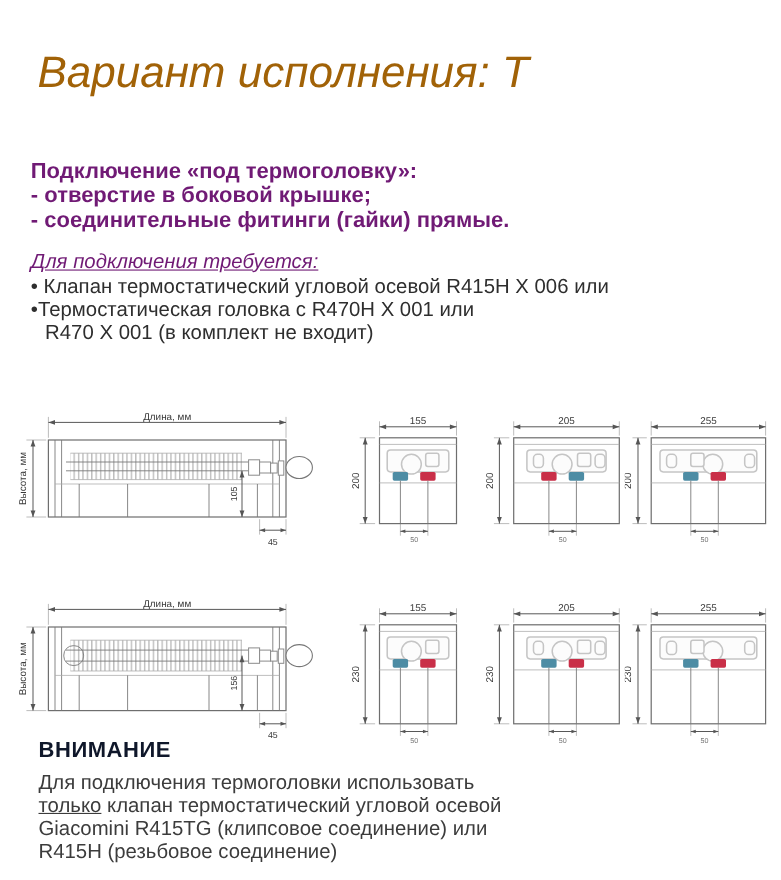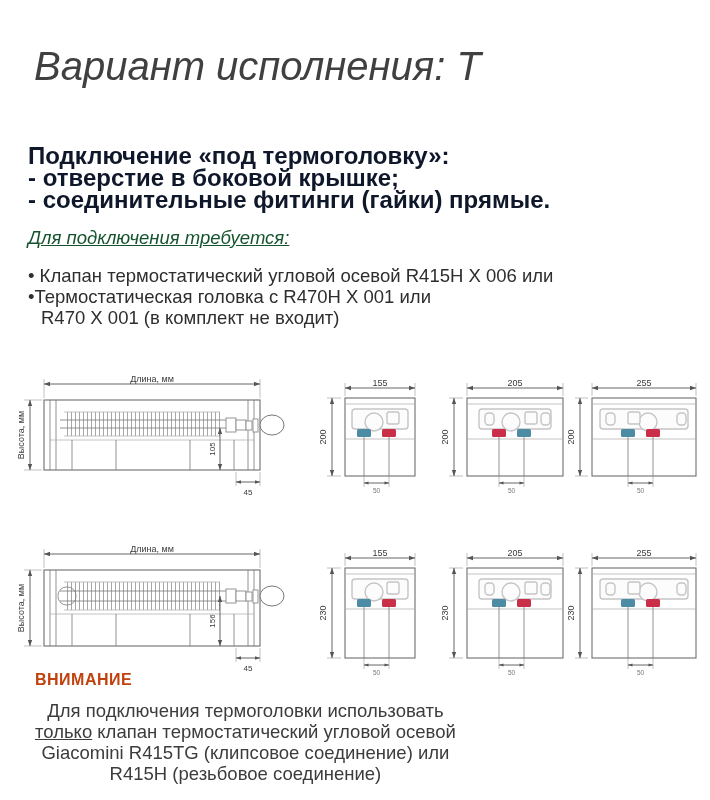"Вариант исполнения: Т" .title { color: #404040 -> #a16207 }
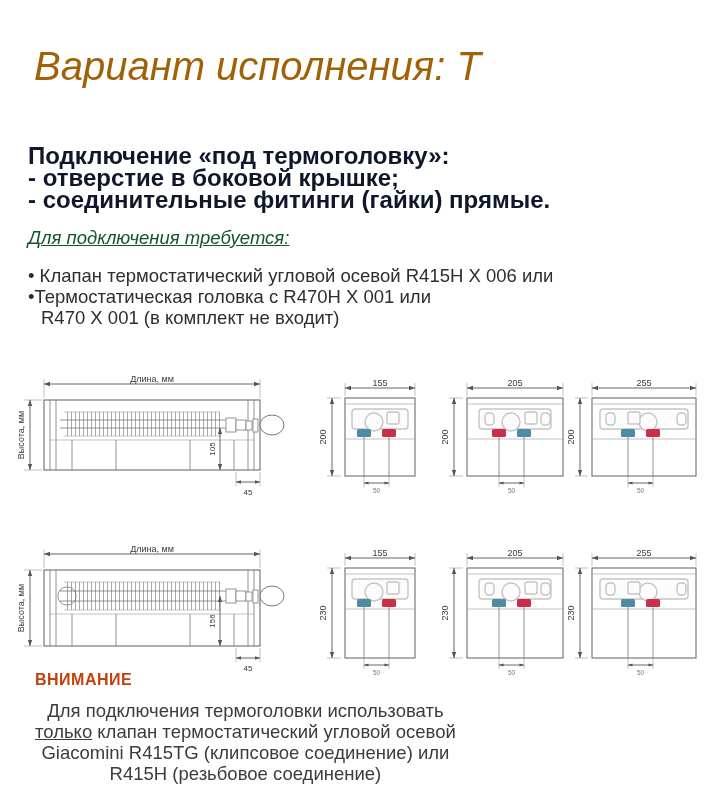"Подключение «под термоголовку»:" .intro { color: #0f172a -> #701a75; font-size: 24px -> 20px }
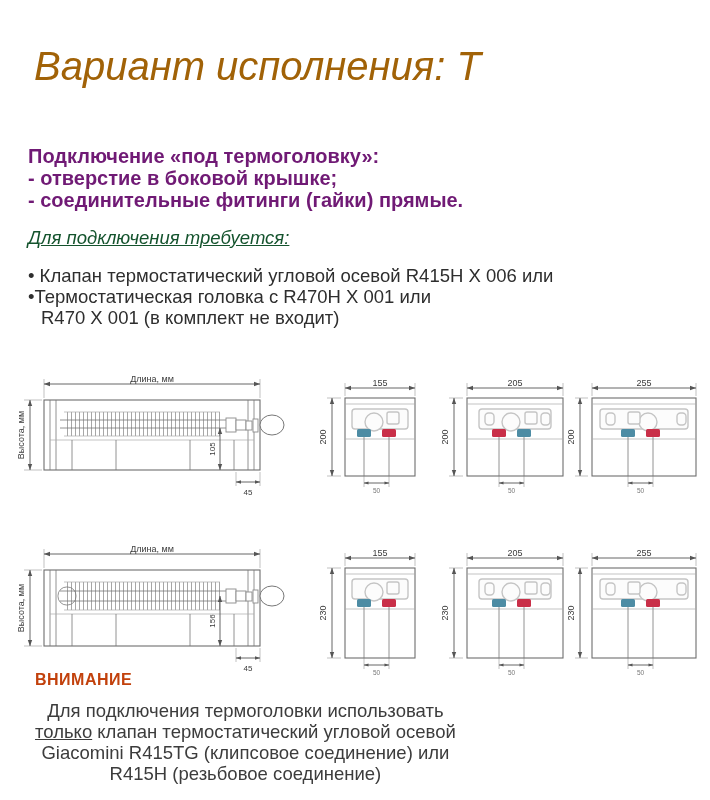"Для подключения требуется:" .reqs .hd { color: #14532d -> #701a75; margin-bottom: 17px -> 1px }
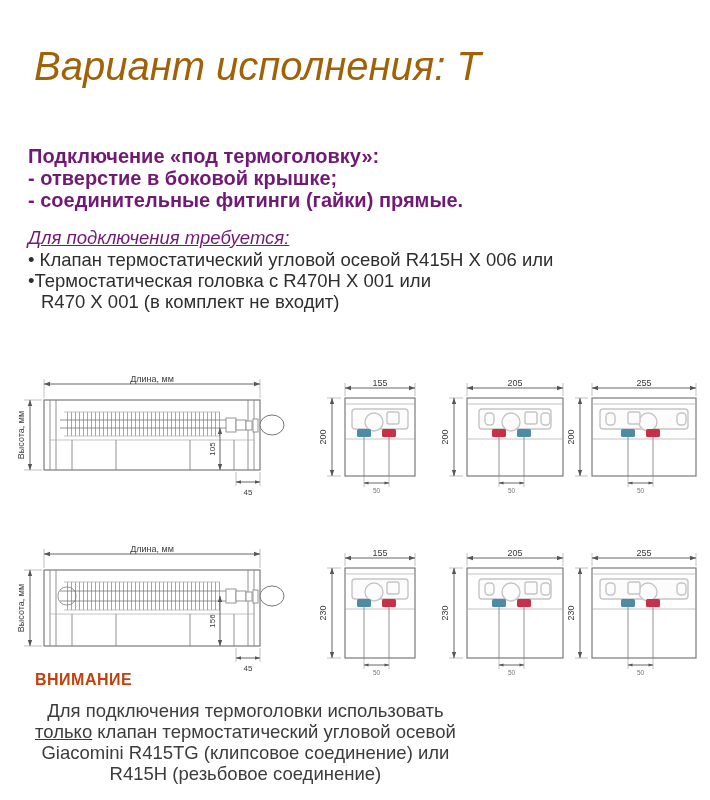"ВНИМАНИЕ" .warn-head { color: #c2410c -> #0f172a; font-size: 16px -> 20px }
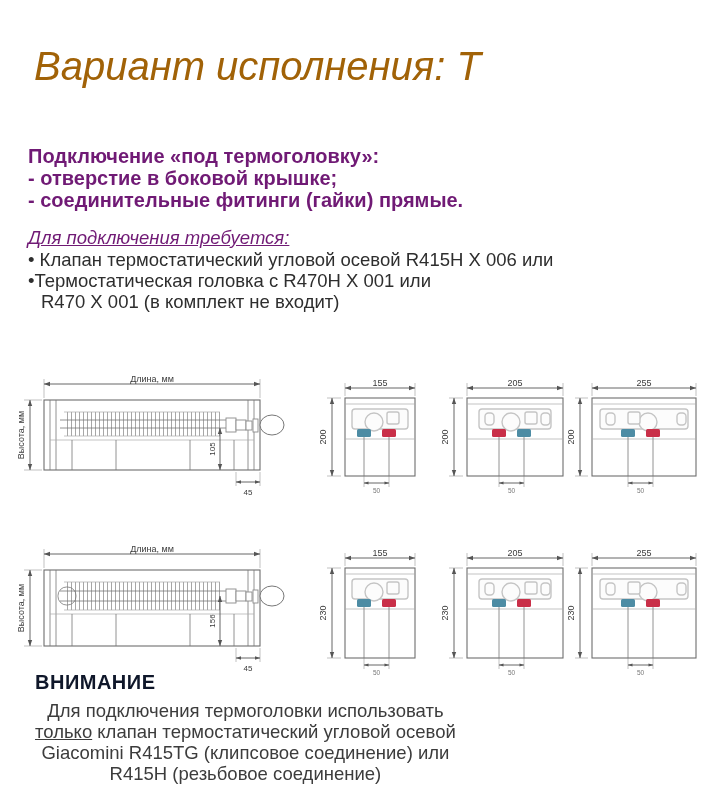"Для подключения термоголовки" .warn-body { text-align: center -> none }
